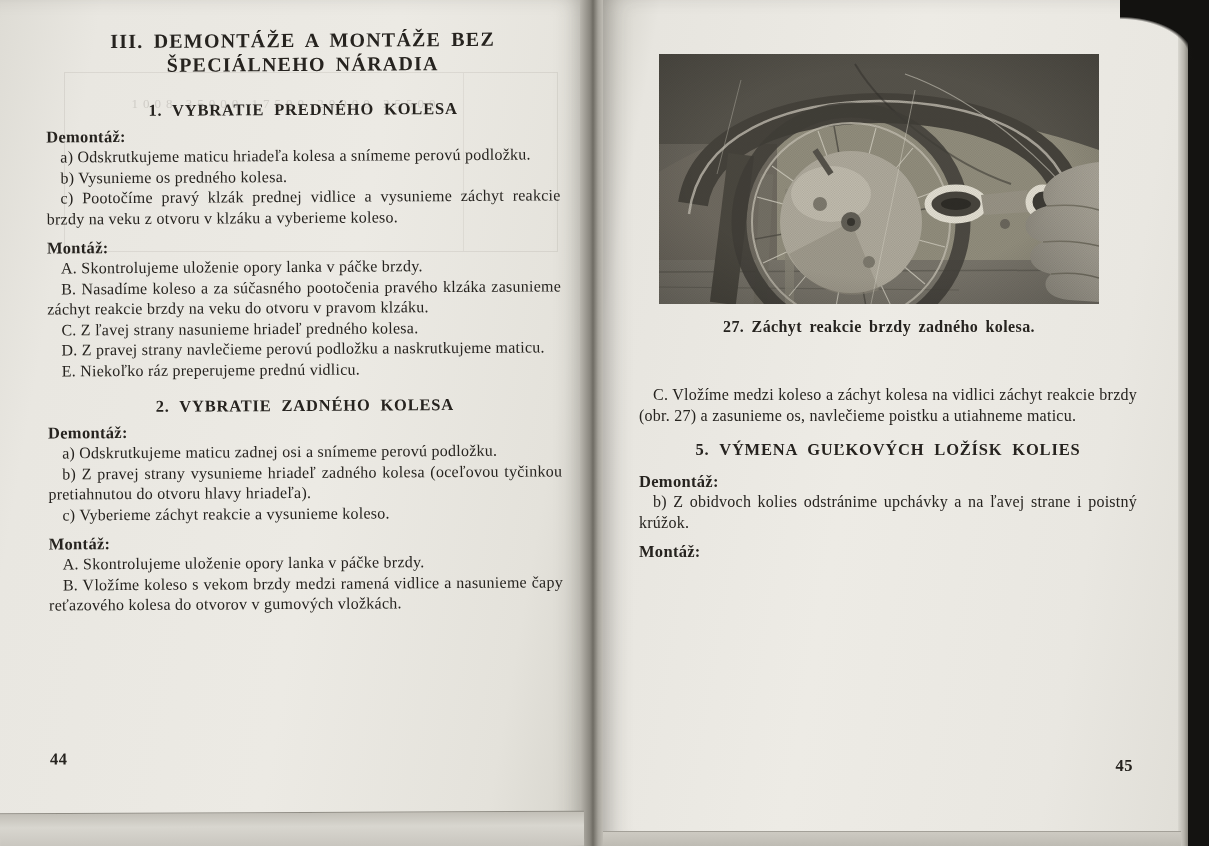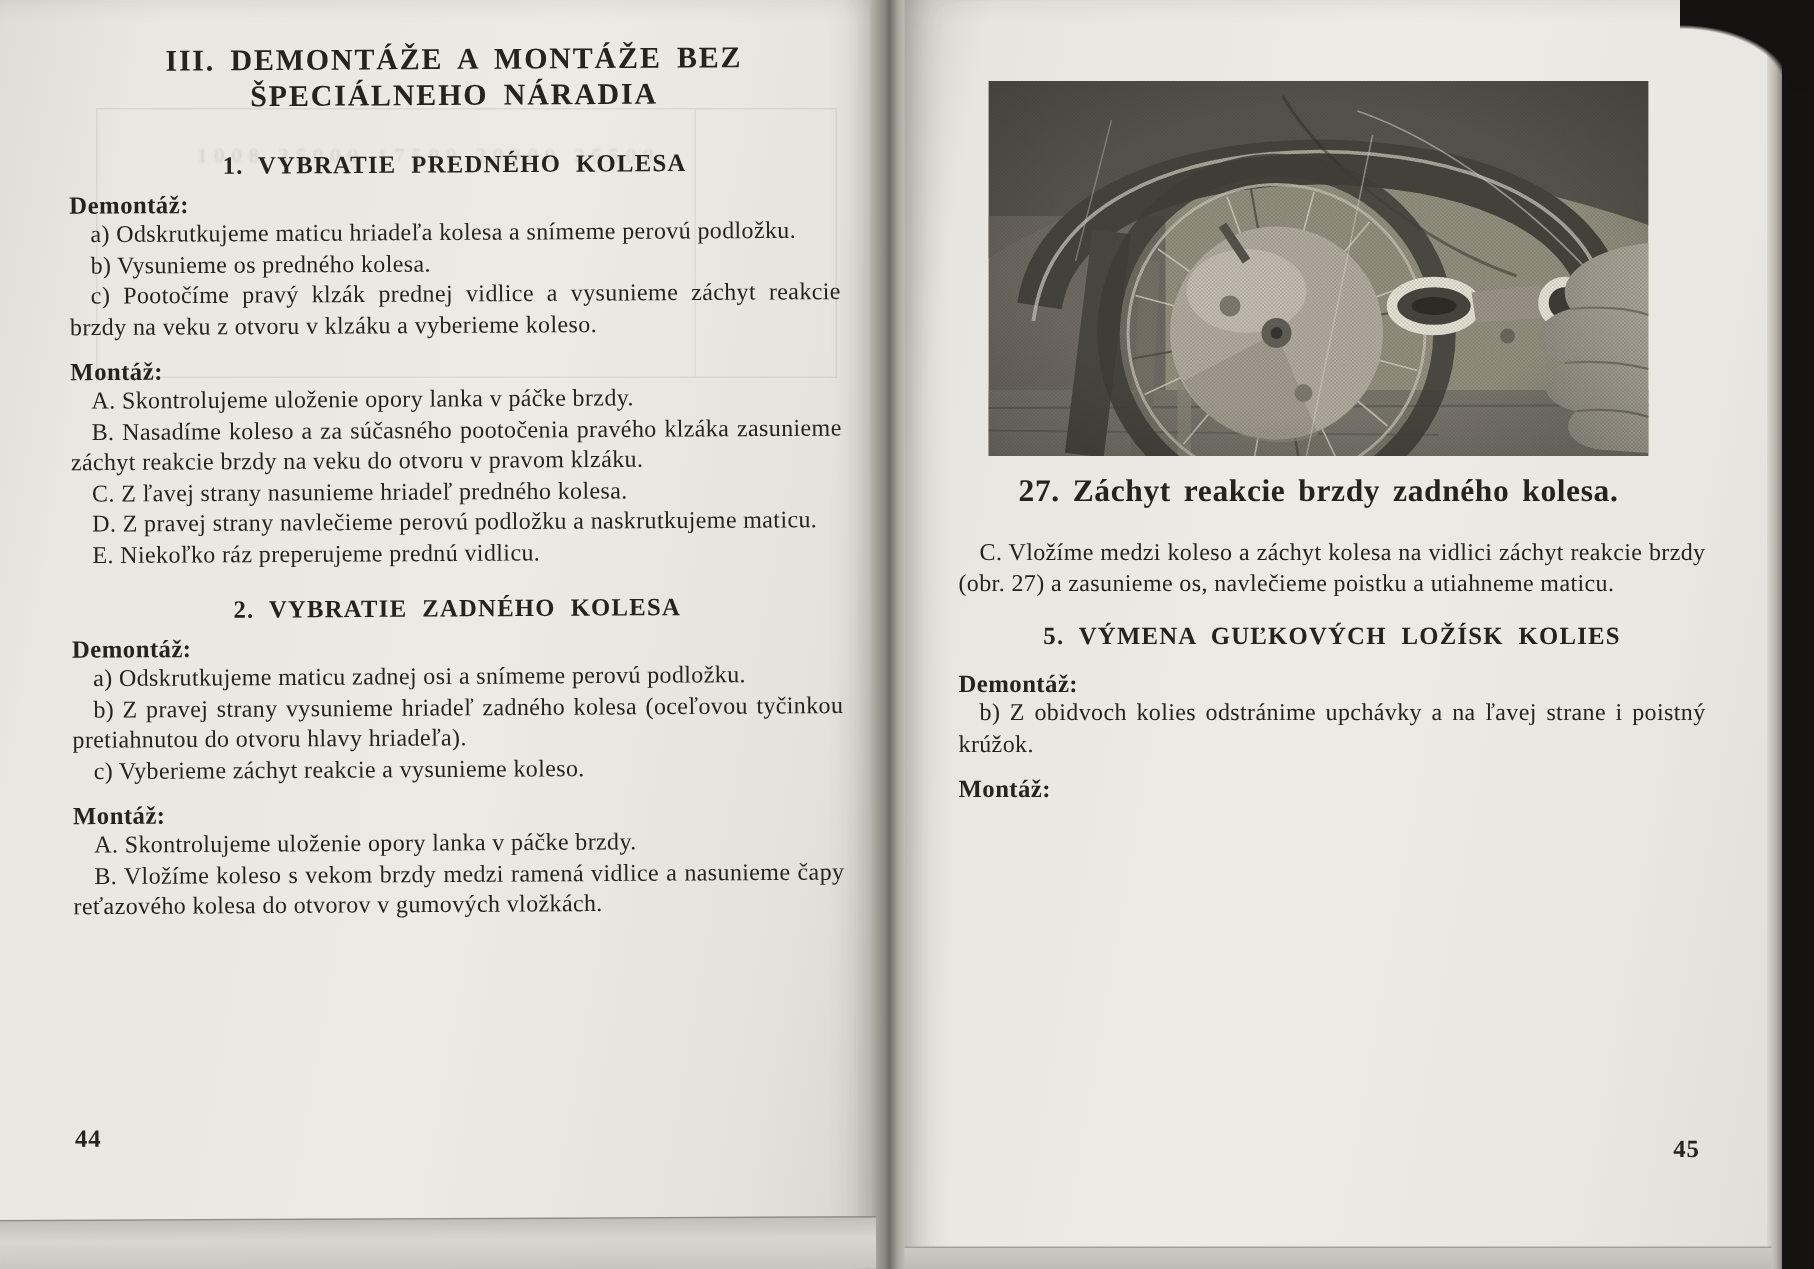"27. Záchyt reakcie brzdy zadného" .figcap { font-size: 21px -> 16px }
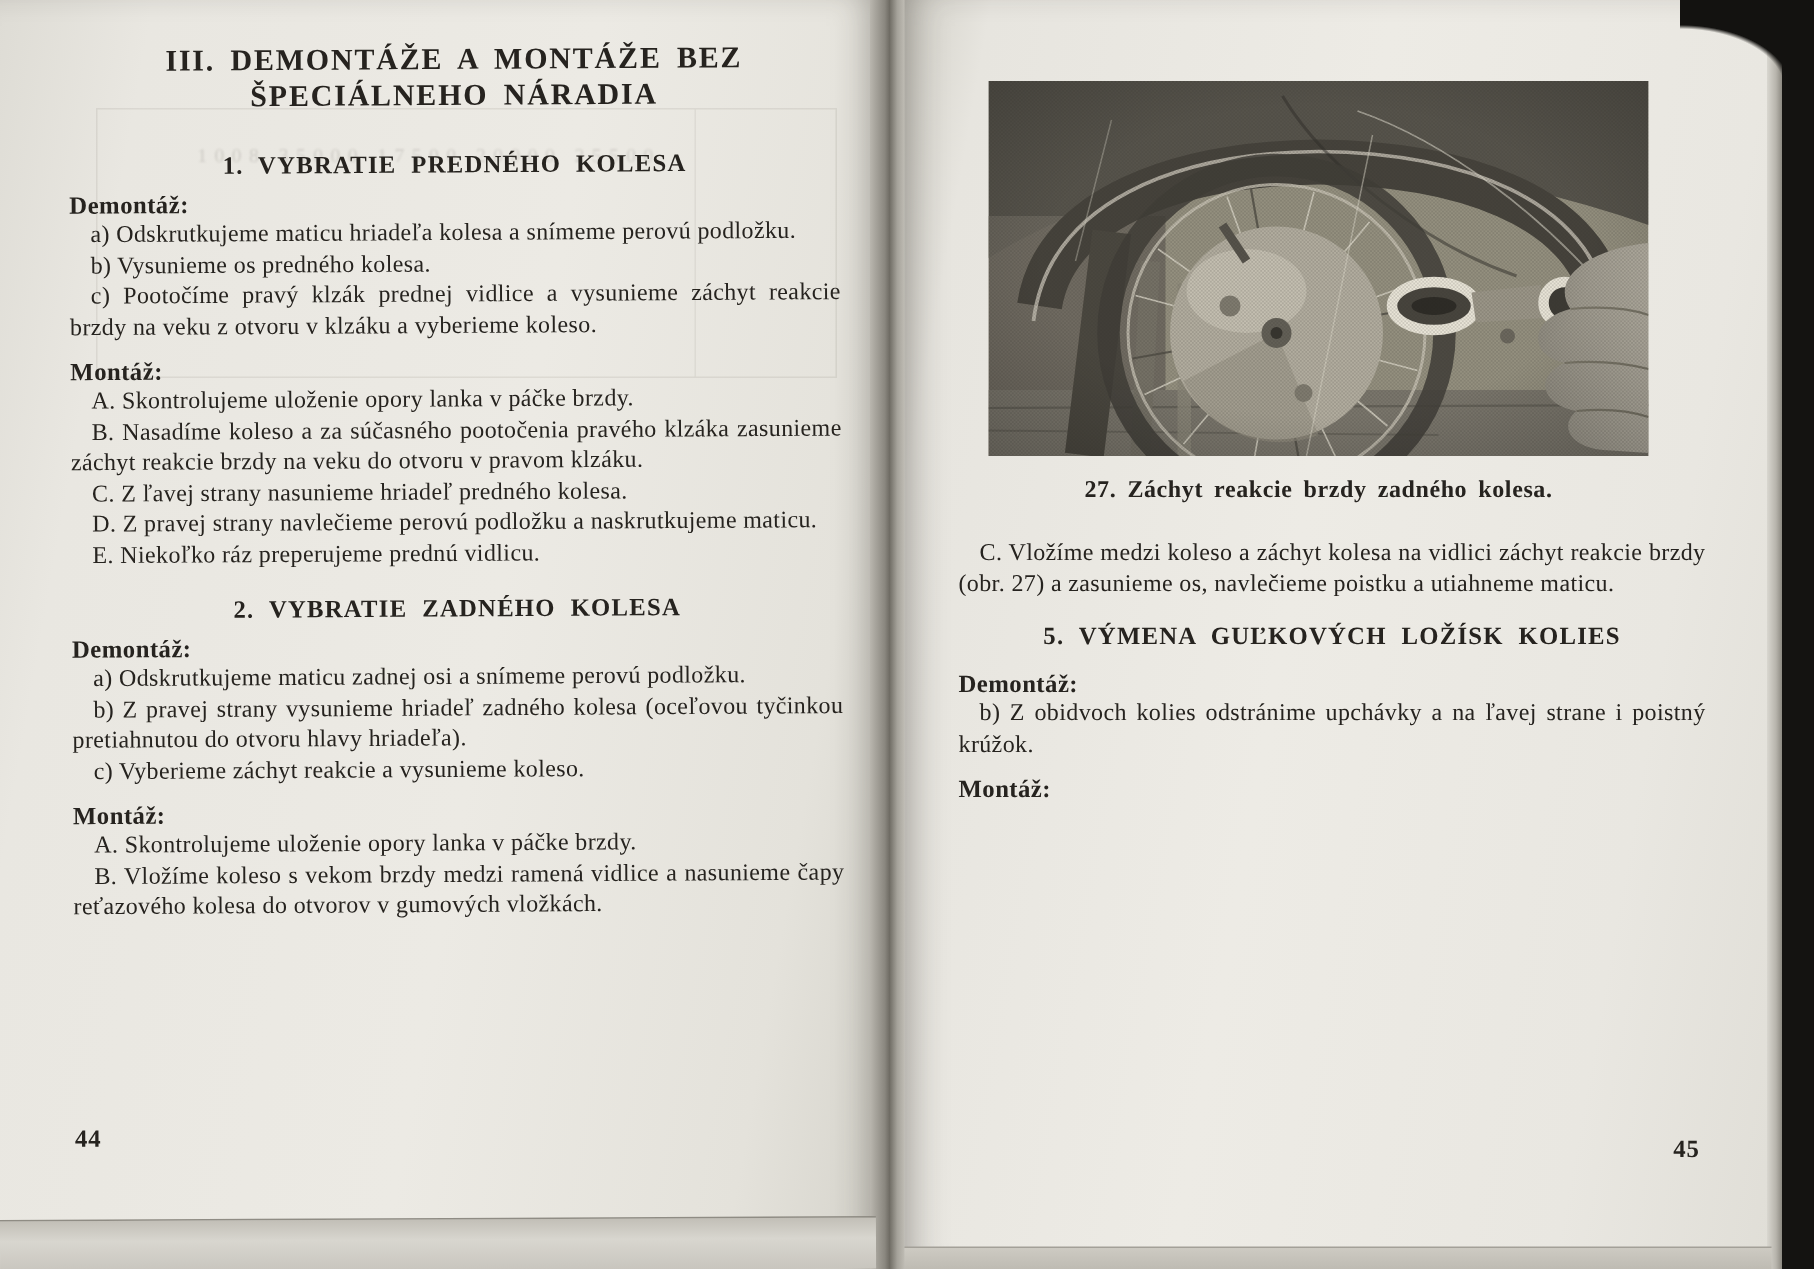"C. Vložíme medzi koleso a" .after-fig { margin-top: 22px -> 48px }
